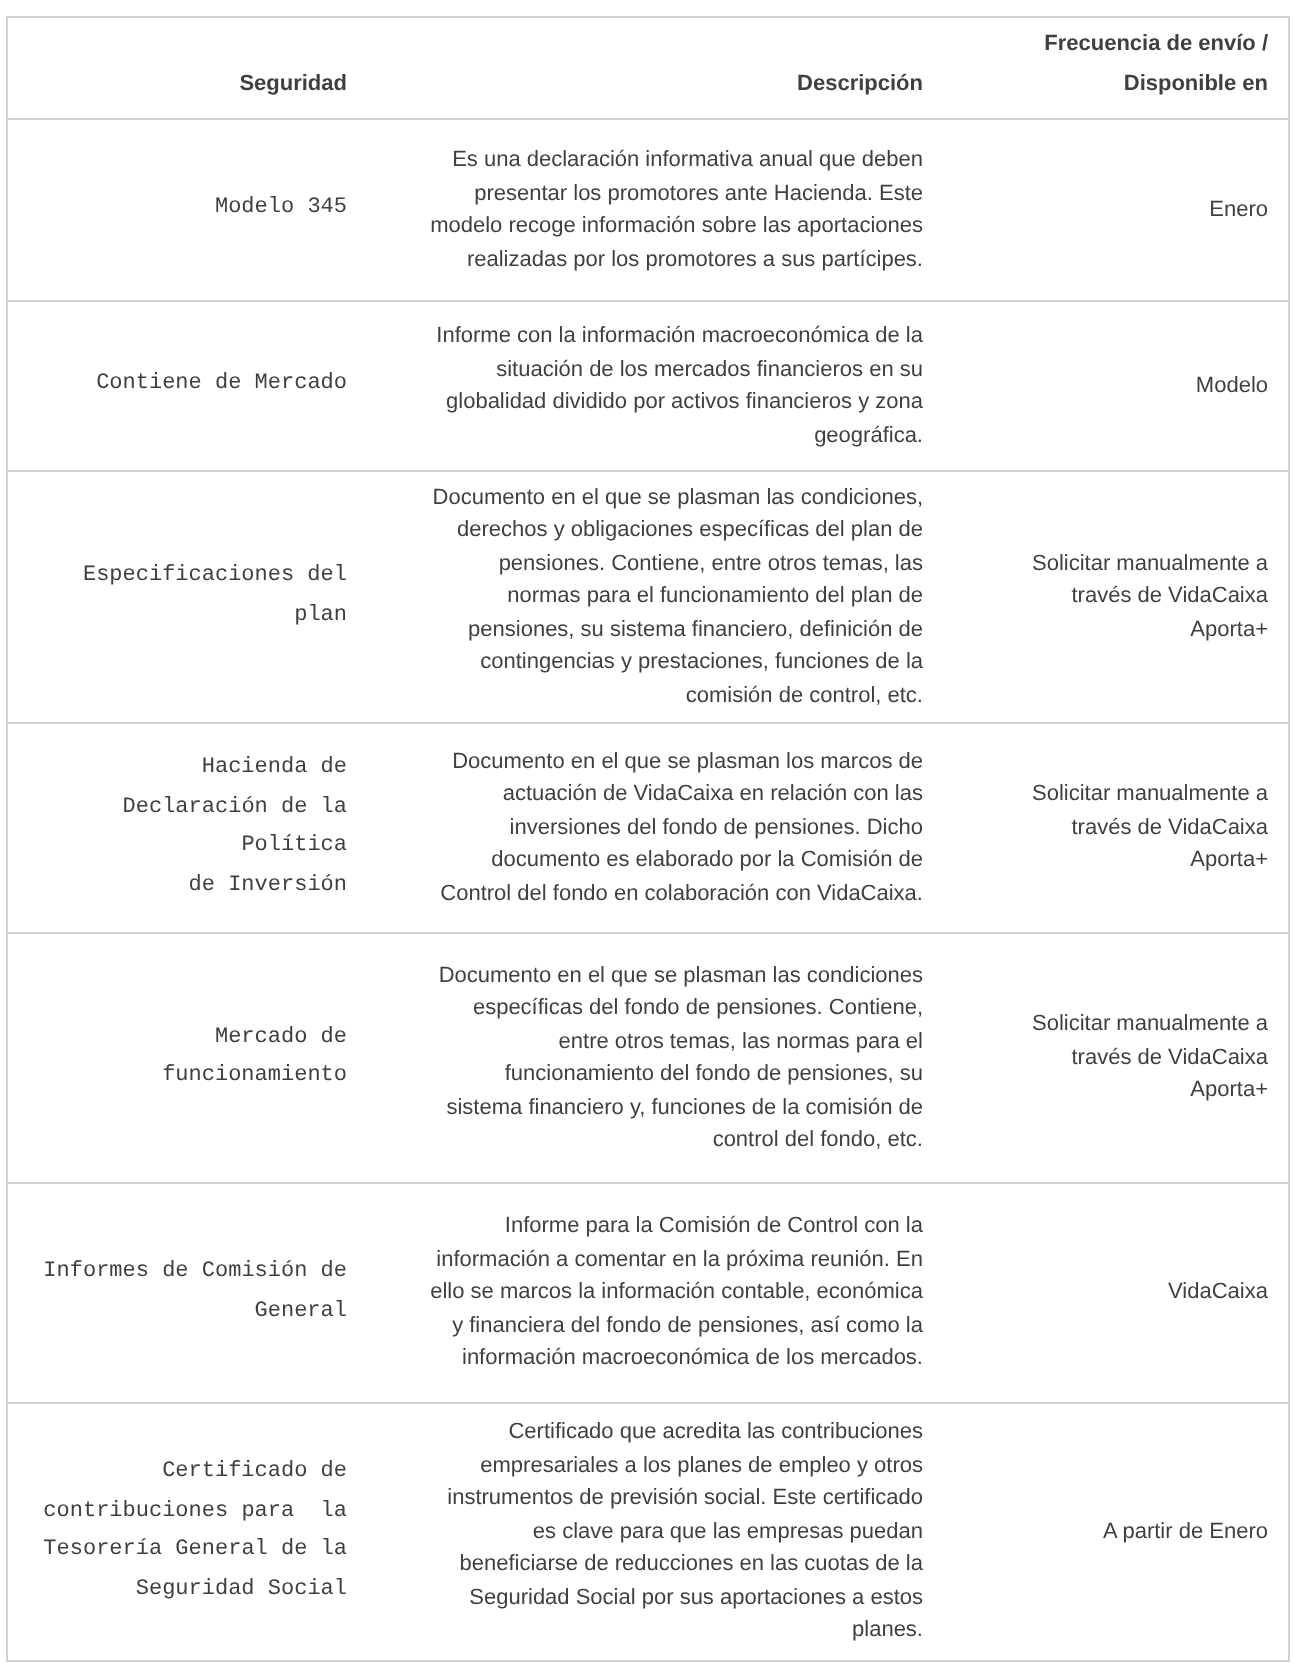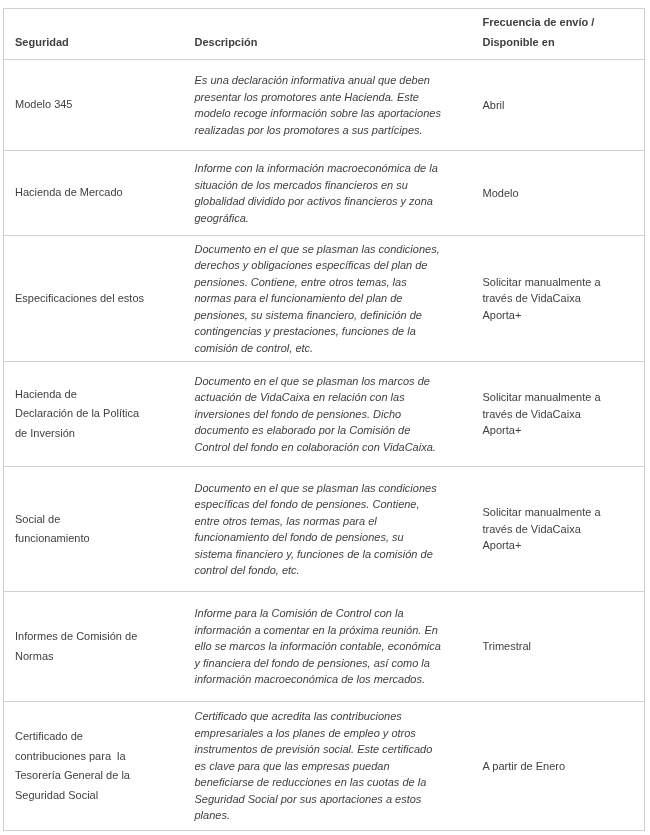"Frecuencia de envío /" th, td { text-align: left -> right }
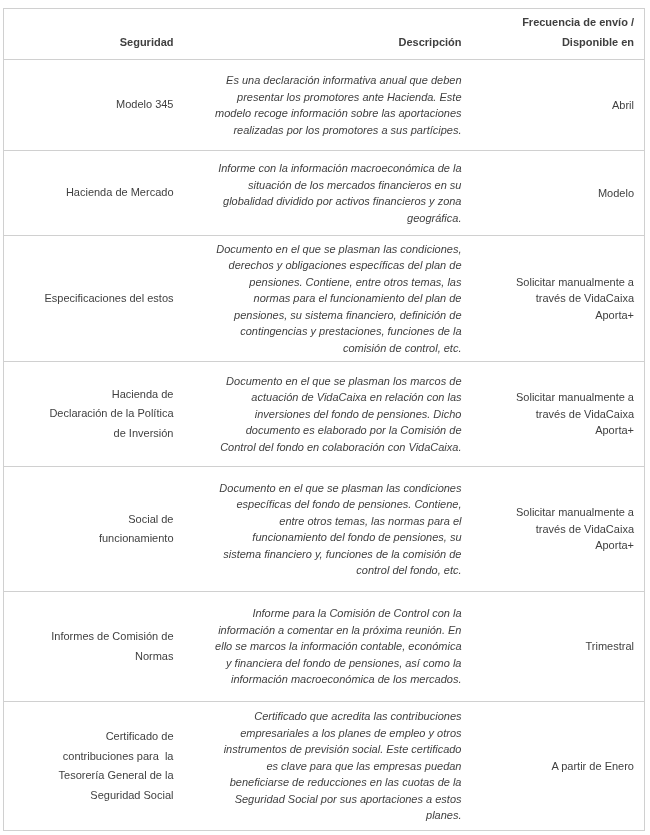"Es una declaración informativa anual" td.cell-desc { font-style: italic -> none }
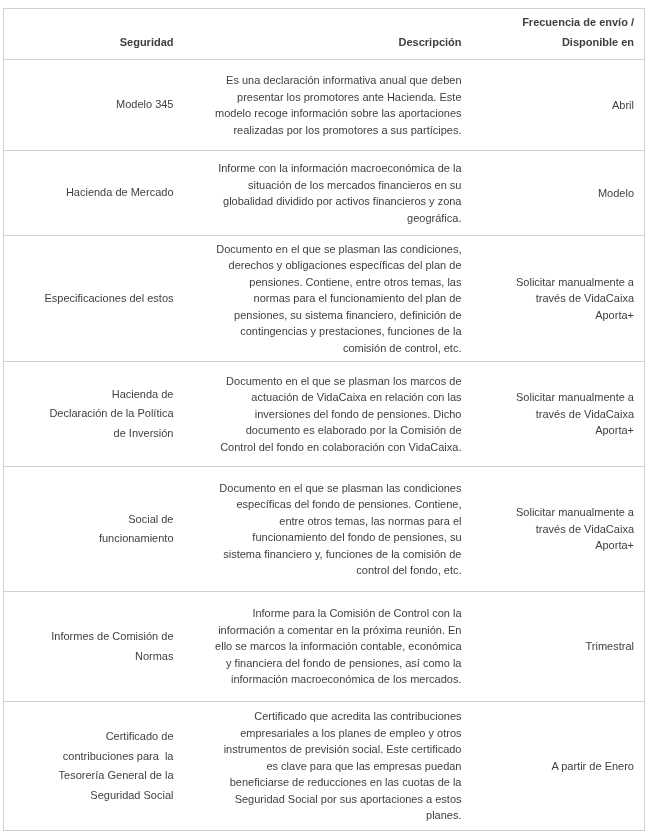"Modelo 345" td.cell-doc { font-family: none -> Liberation Mono, monospace }
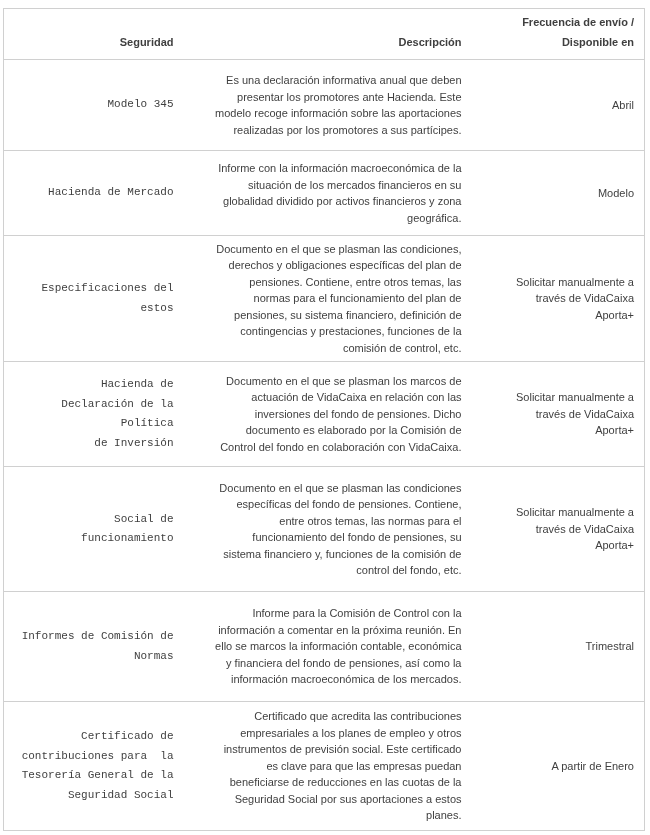"Abril" td.cell-freq { text: Abril -> Enero }
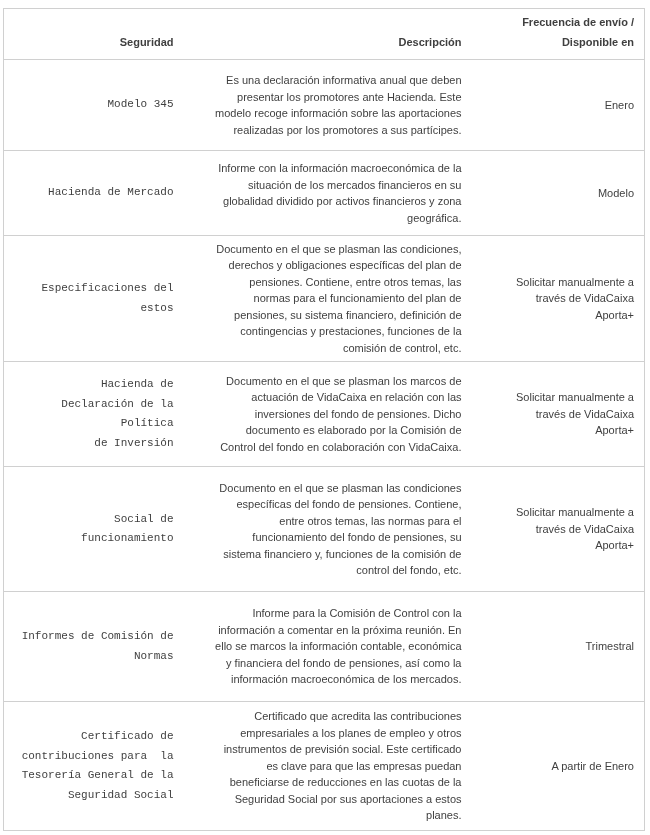"Hacienda de Mercado" td.cell-doc { text: Hacienda -> Contiene }
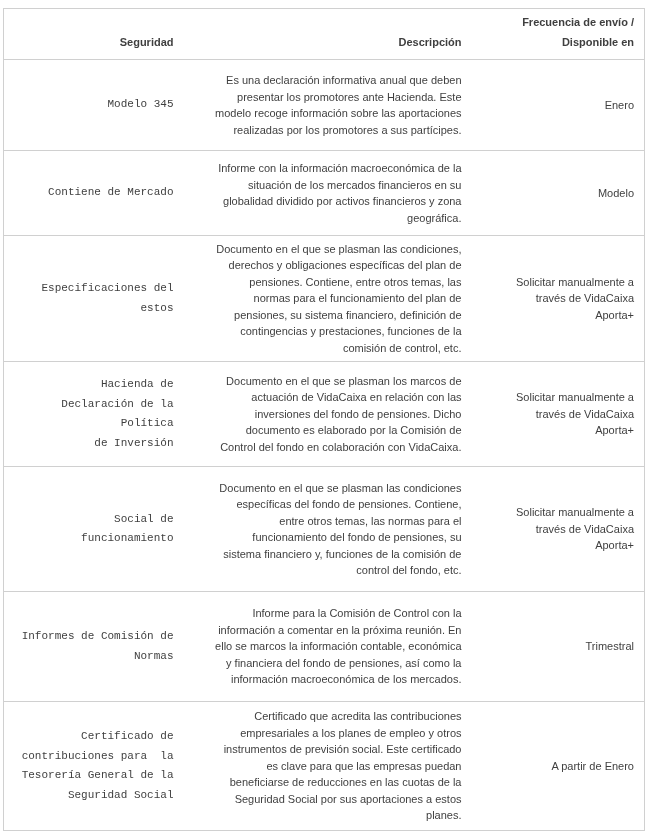"Especificaciones del estos" td.cell-doc { text: estos -> plan }
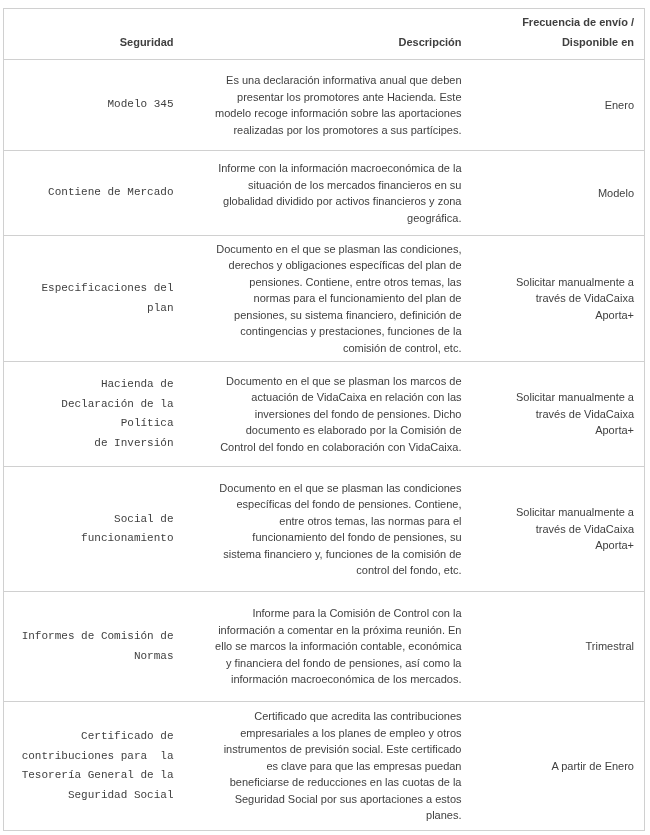"Social de" td.cell-doc { text: Social -> Mercado }
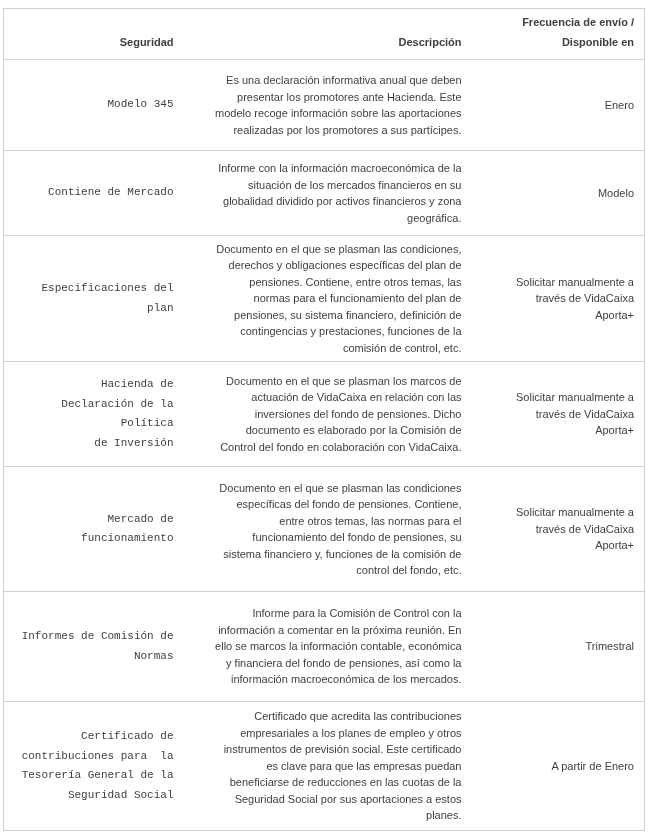"Informes de Comisión de" td.cell-doc { text: Normas -> General }
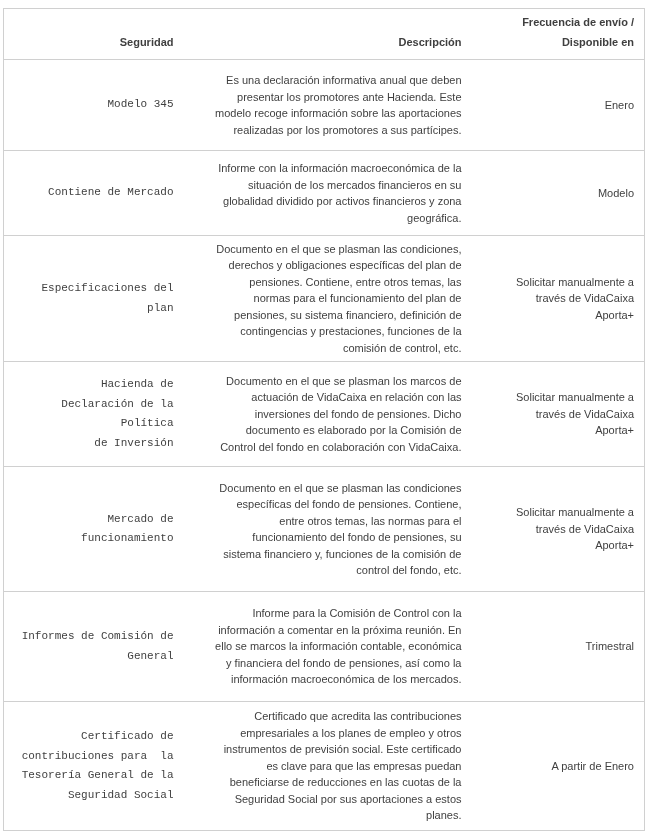"Trimestral" td.cell-freq { text: Trimestral -> VidaCaixa }
